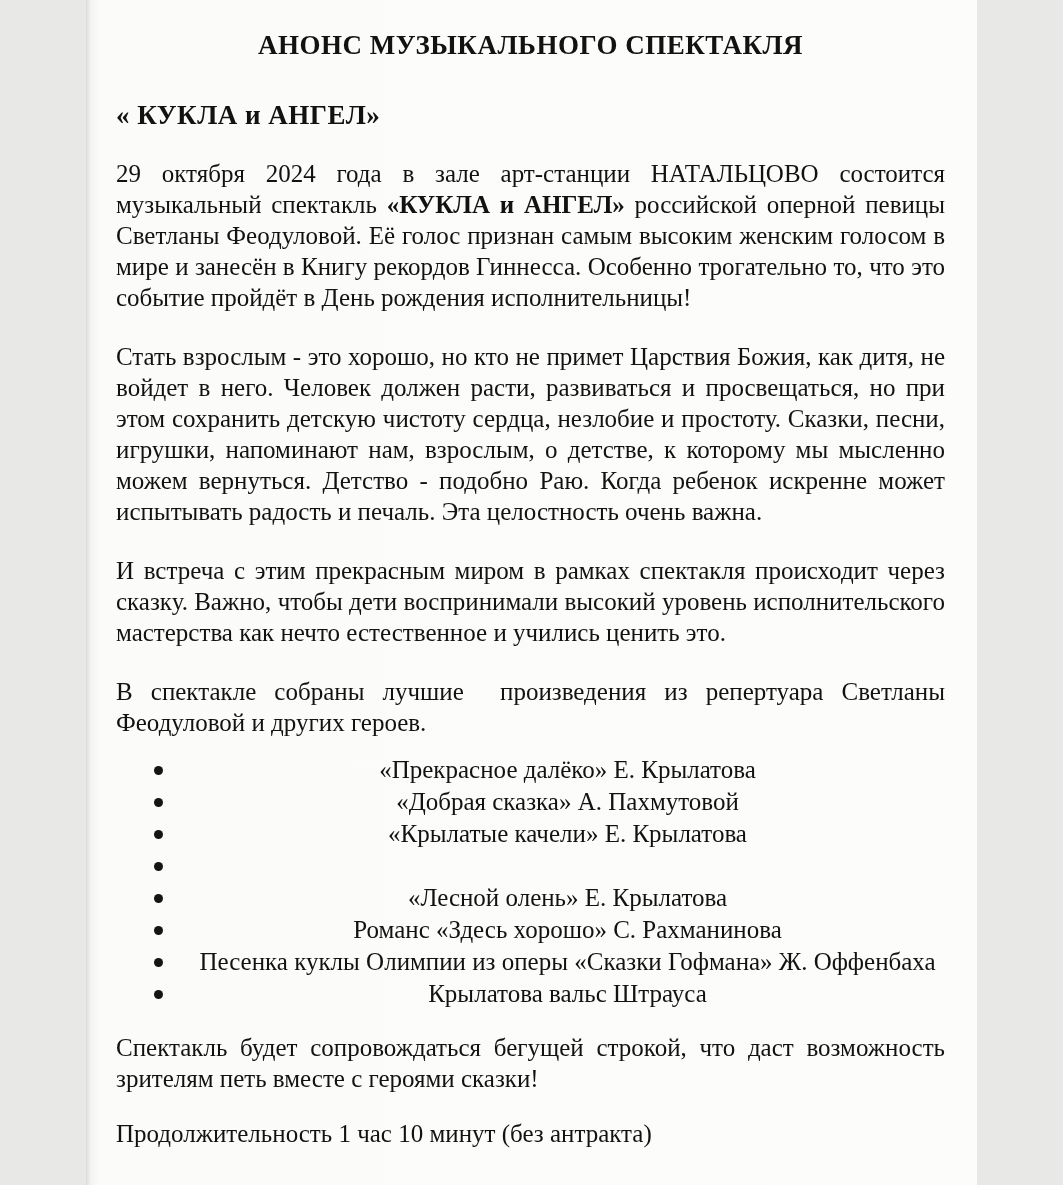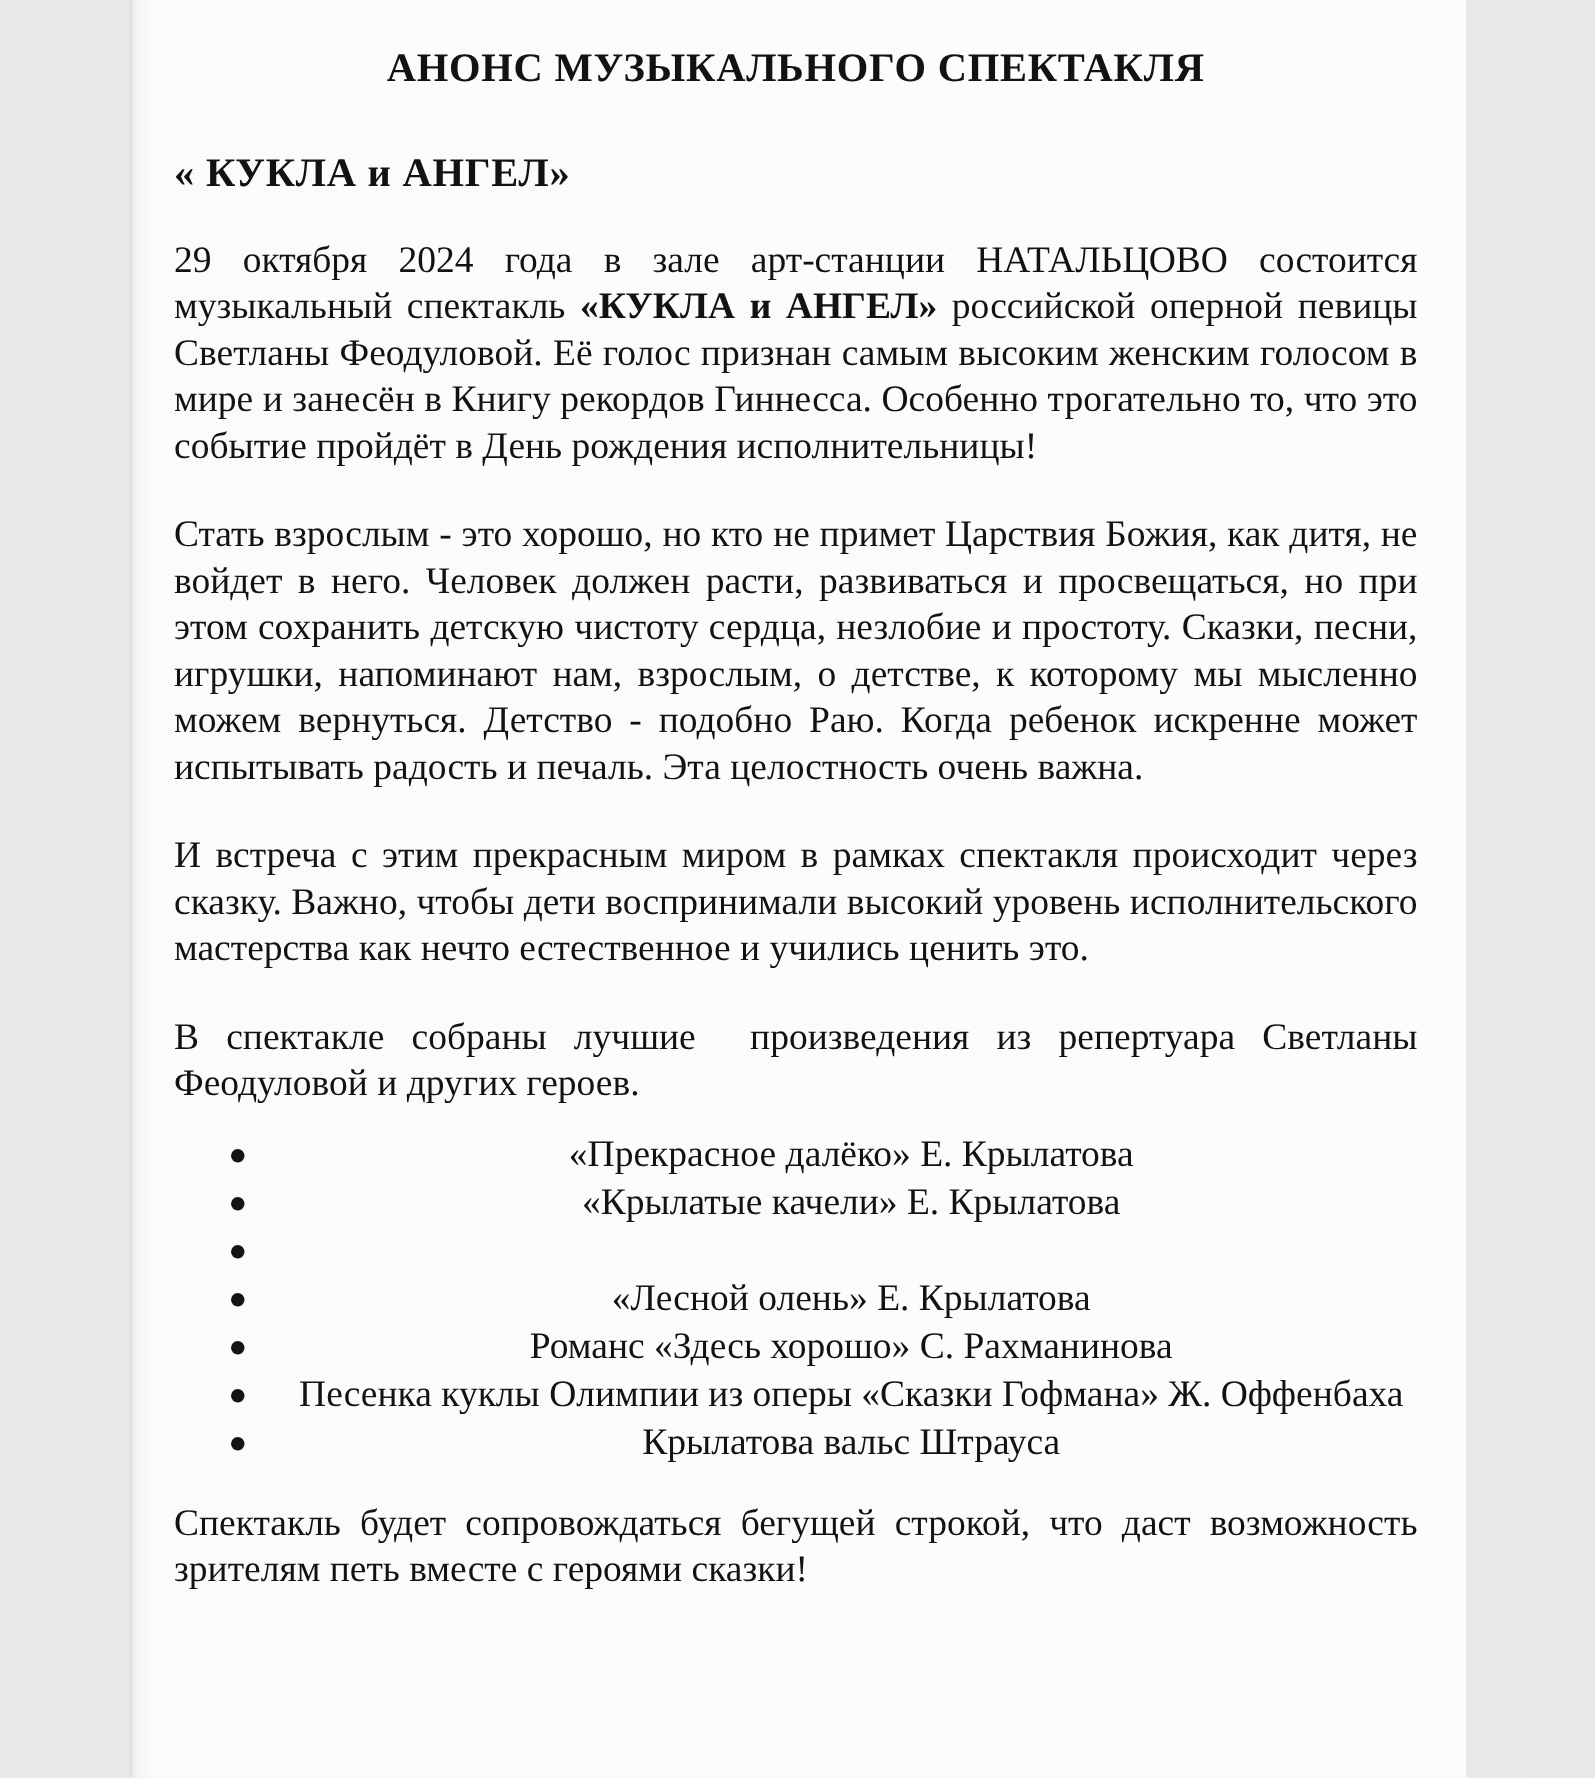"«Добрая сказка» А. Пахмутовой" li { html: none -> <li> <span></span> <span>«Добрая сказка» А. Пахмутовой</span> </li> }
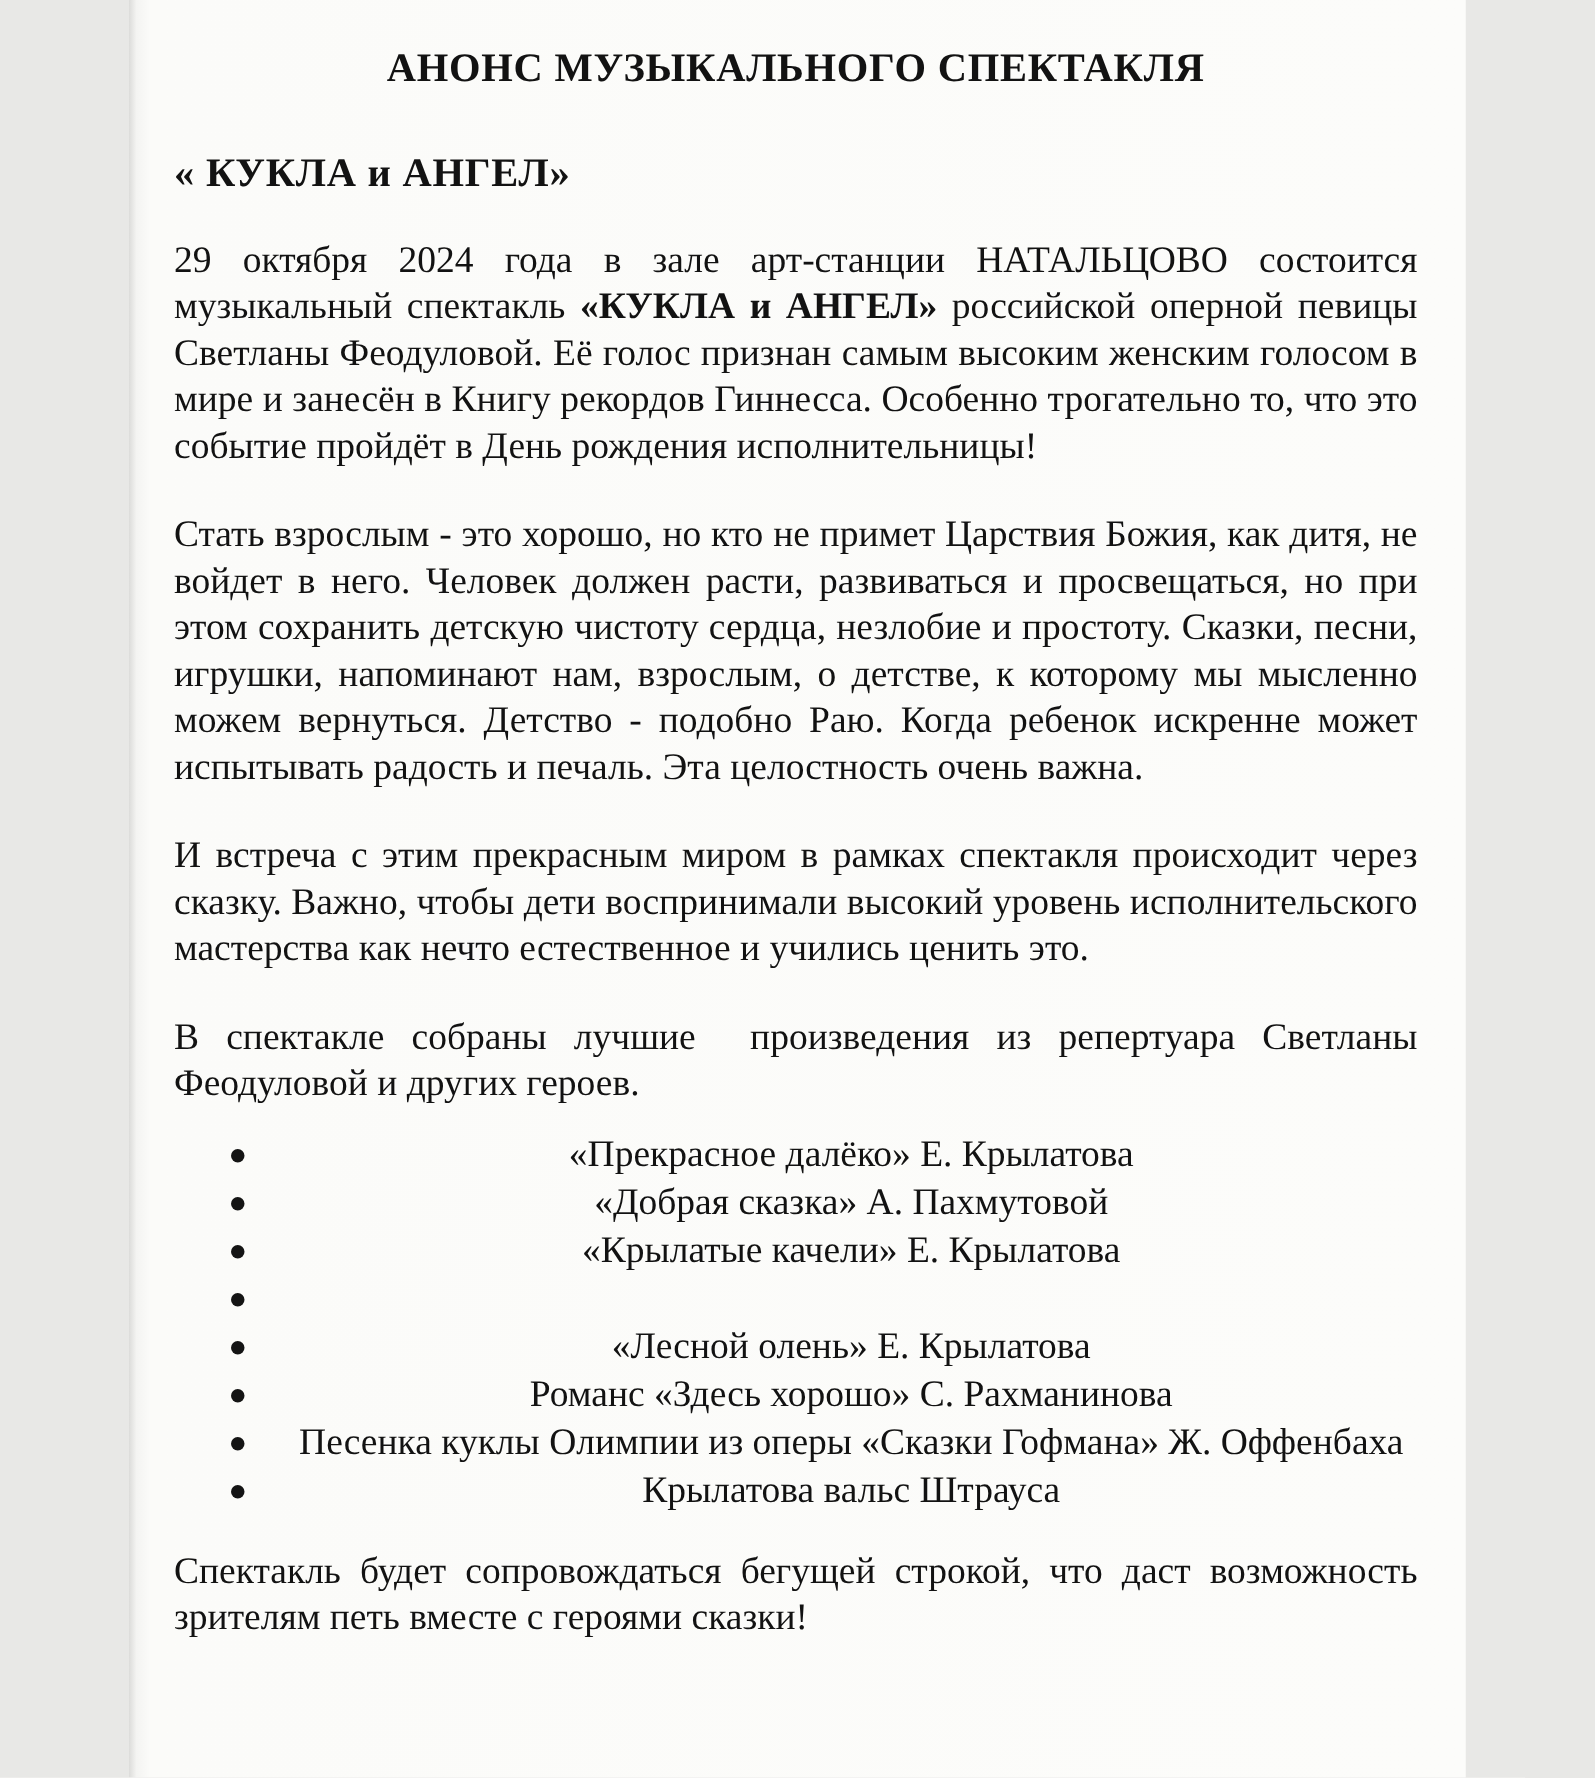"Продолжительность 1 час 10 минут" p.duration-par { html: none -> <p>Продолжительность 1 час 10 минут (без антракта)</p> }
